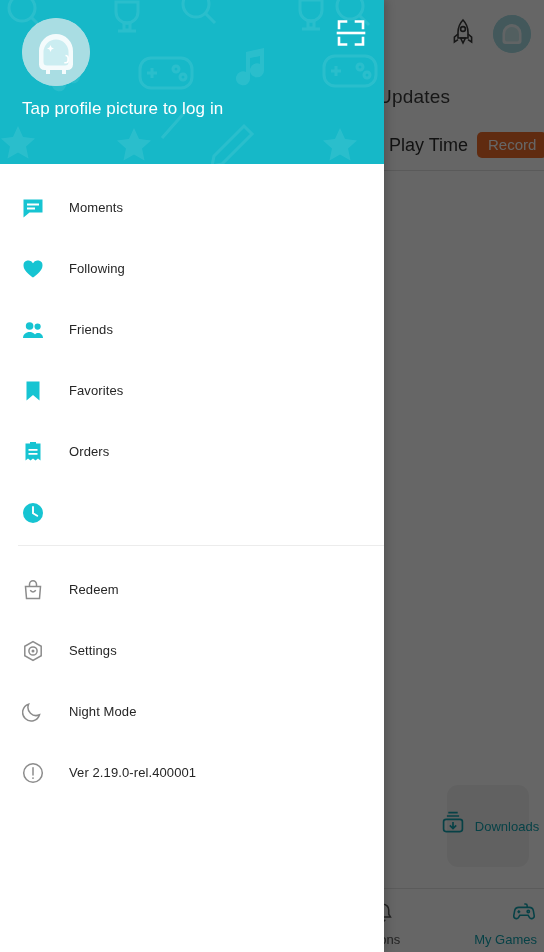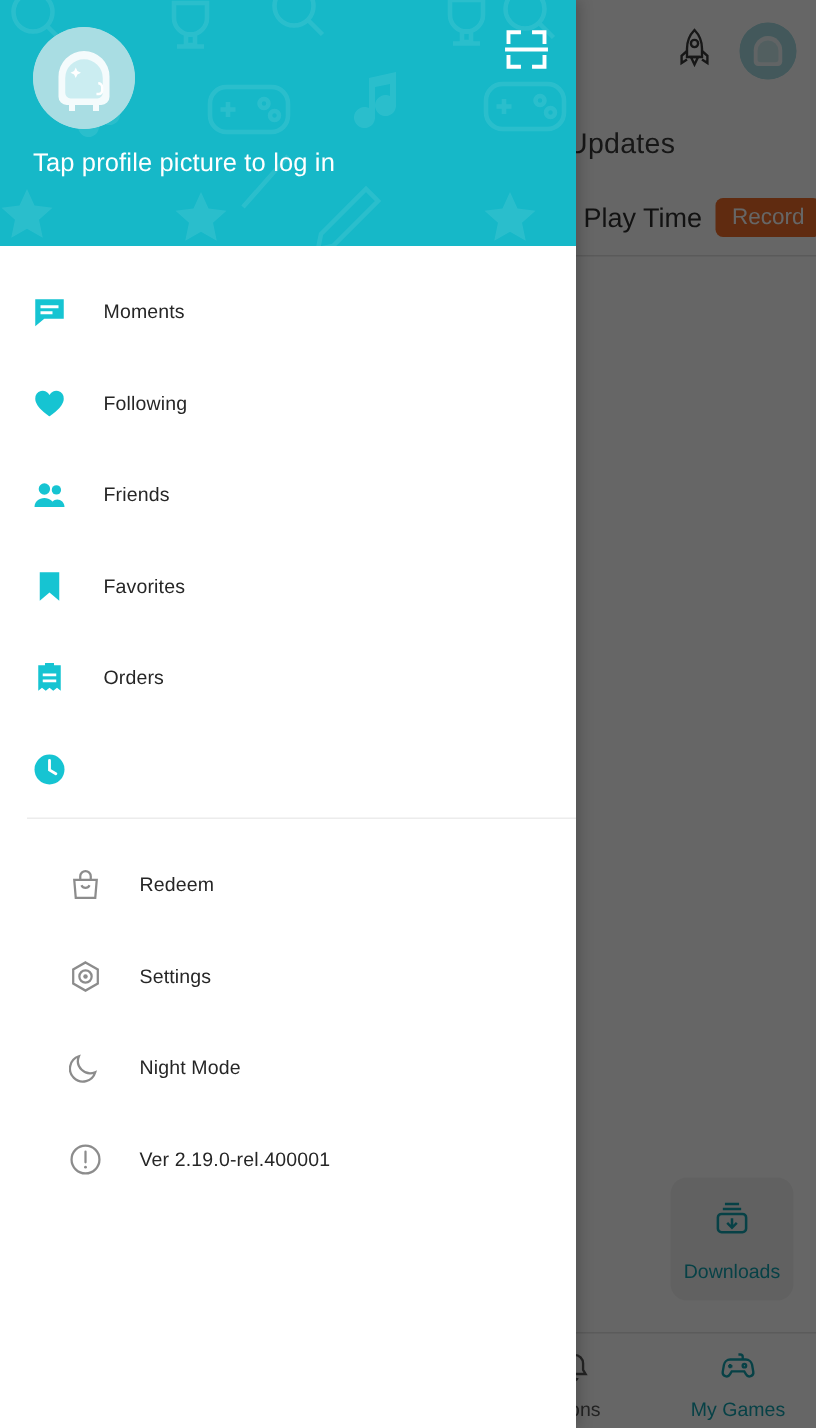"Redeem" #menu-secondary { margin-left: 24px -> none }
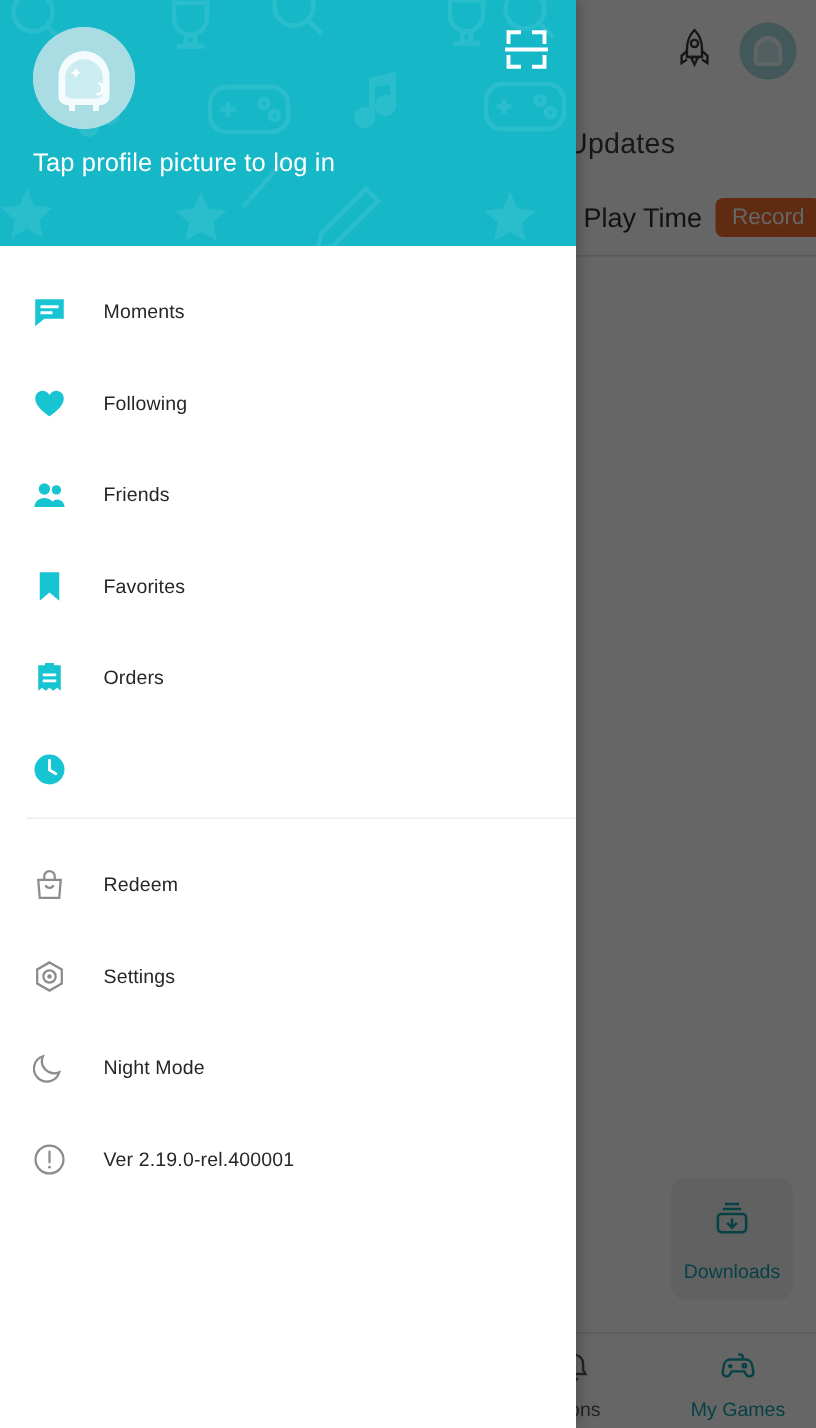"Downloads" .bg-downloads-card { flex-direction: column -> row }
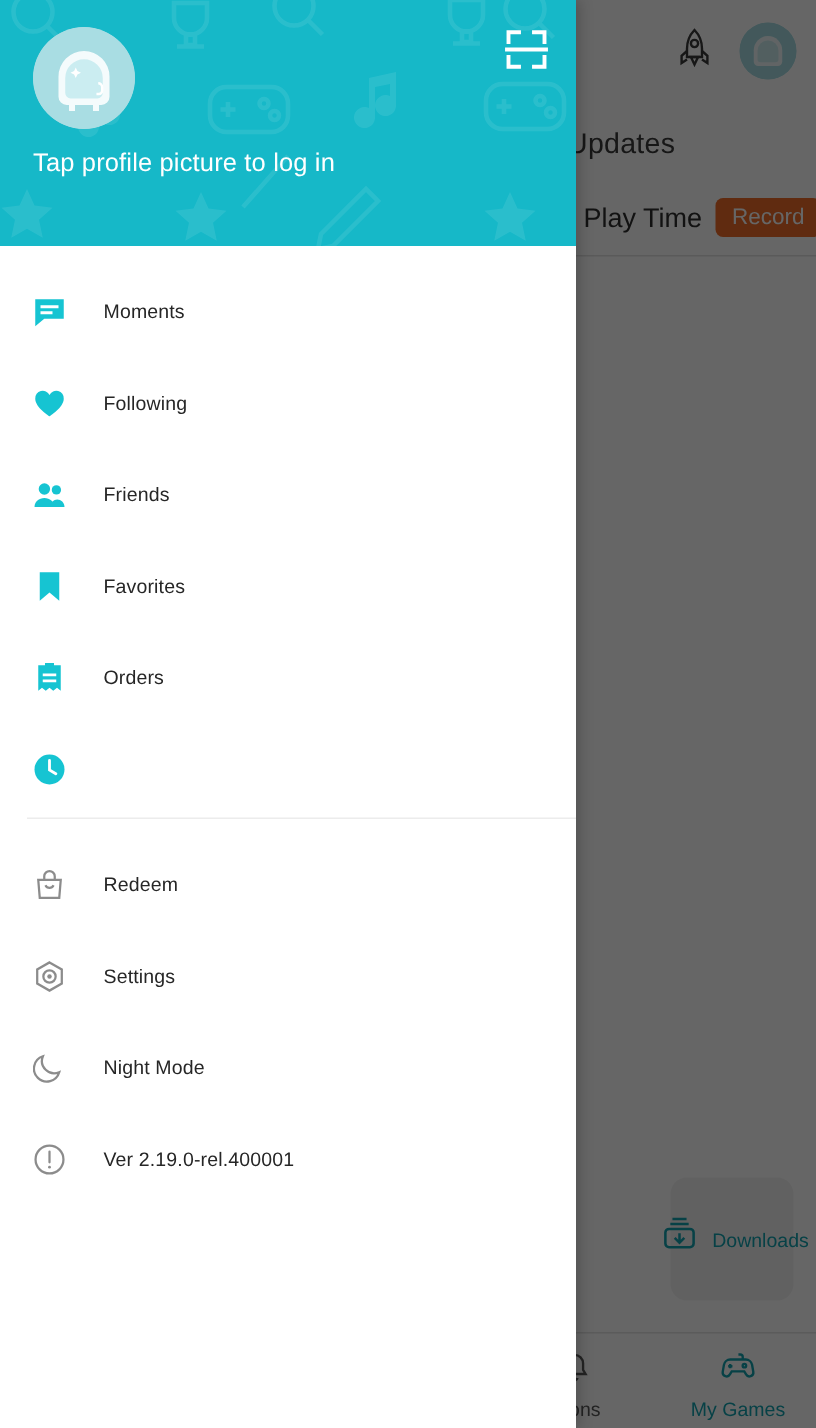"My Games" #tab-mygames { align-items: none -> flex-end }
